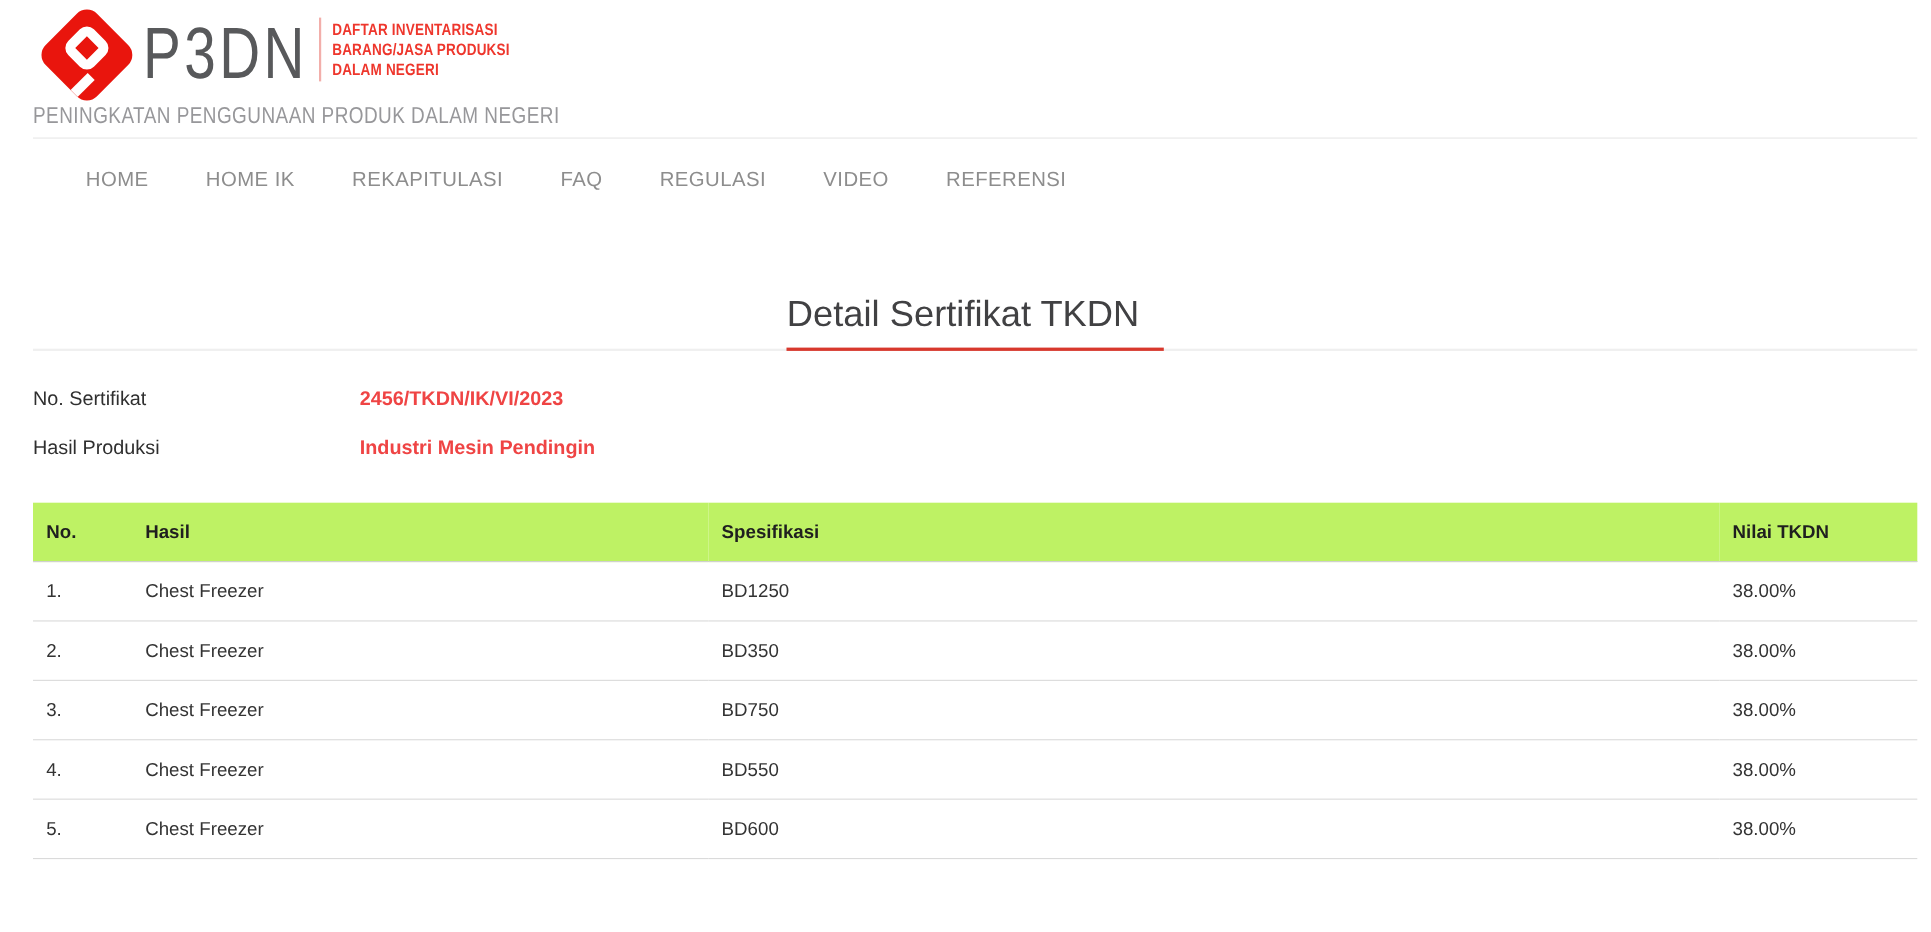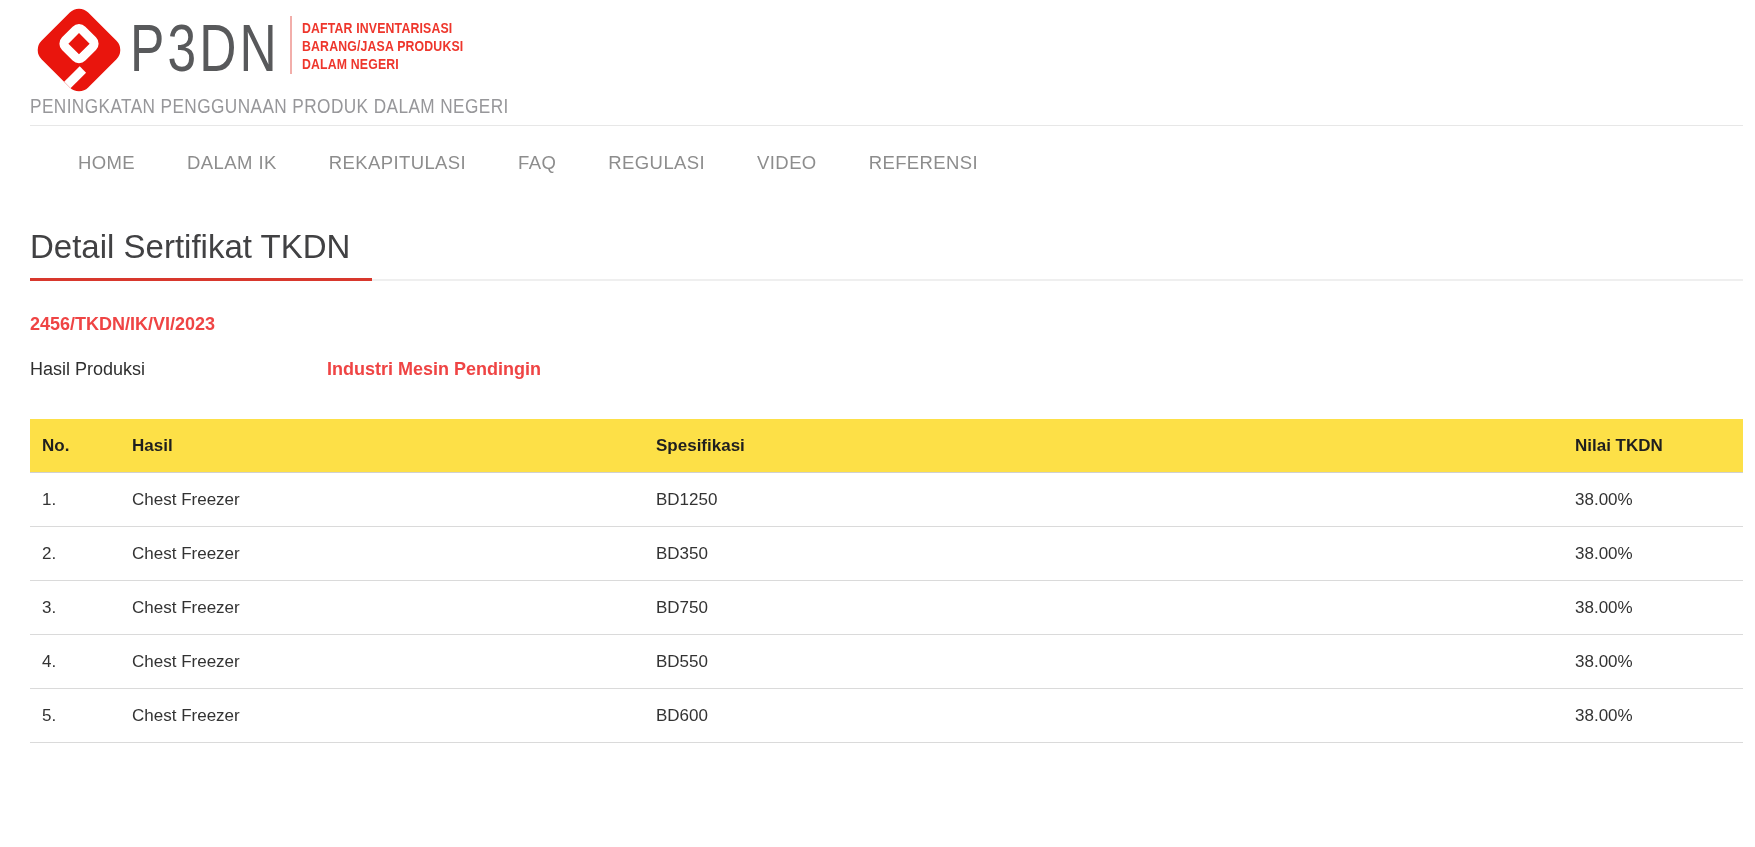"DALAM IK" a.nav-item { text: DALAM -> HOME }
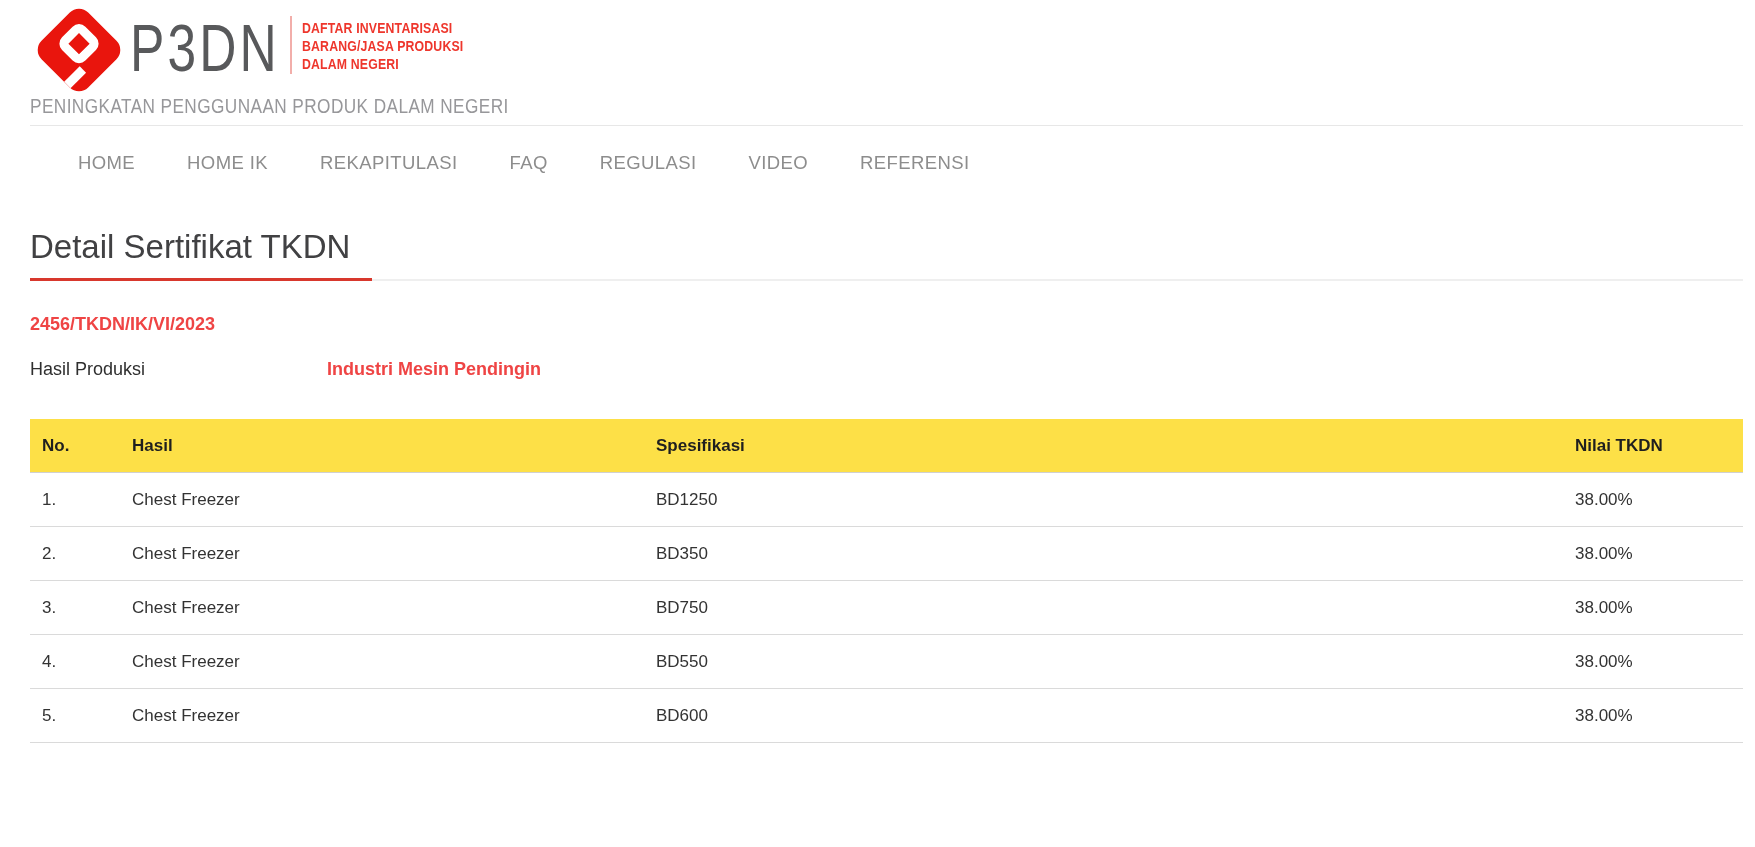"Detail Sertifikat TKDN" .title-wrap { margin-top: 30px -> 68px; text-align: none -> center }
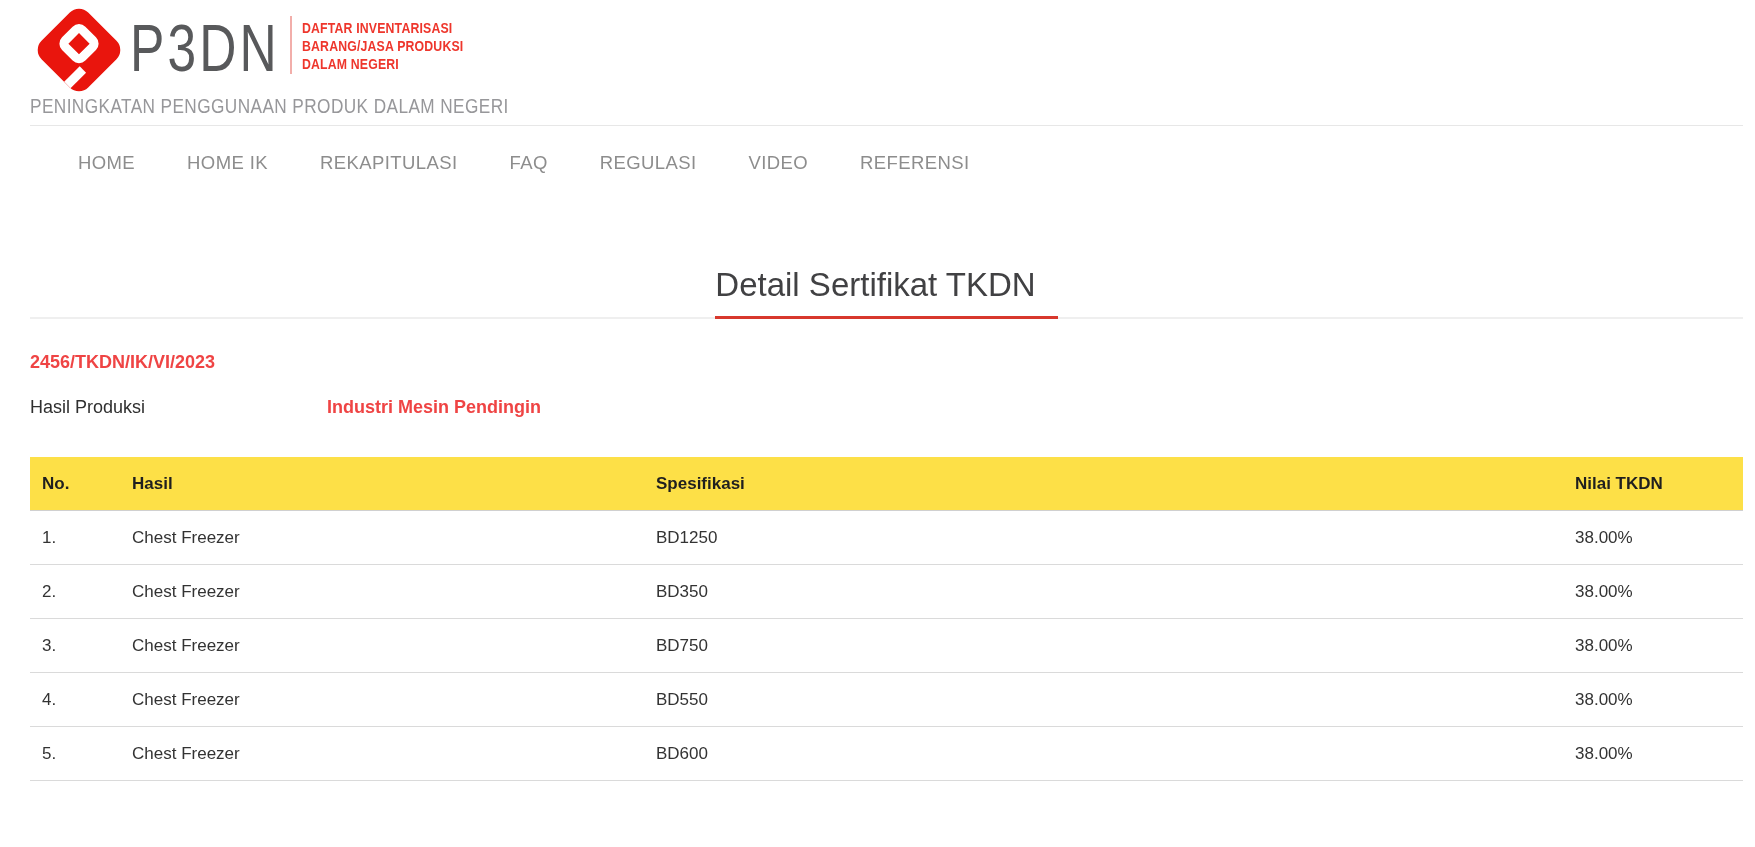"No. Sertifikat" span.detail-label { html: none -> <span>No. Sertifikat</span> }
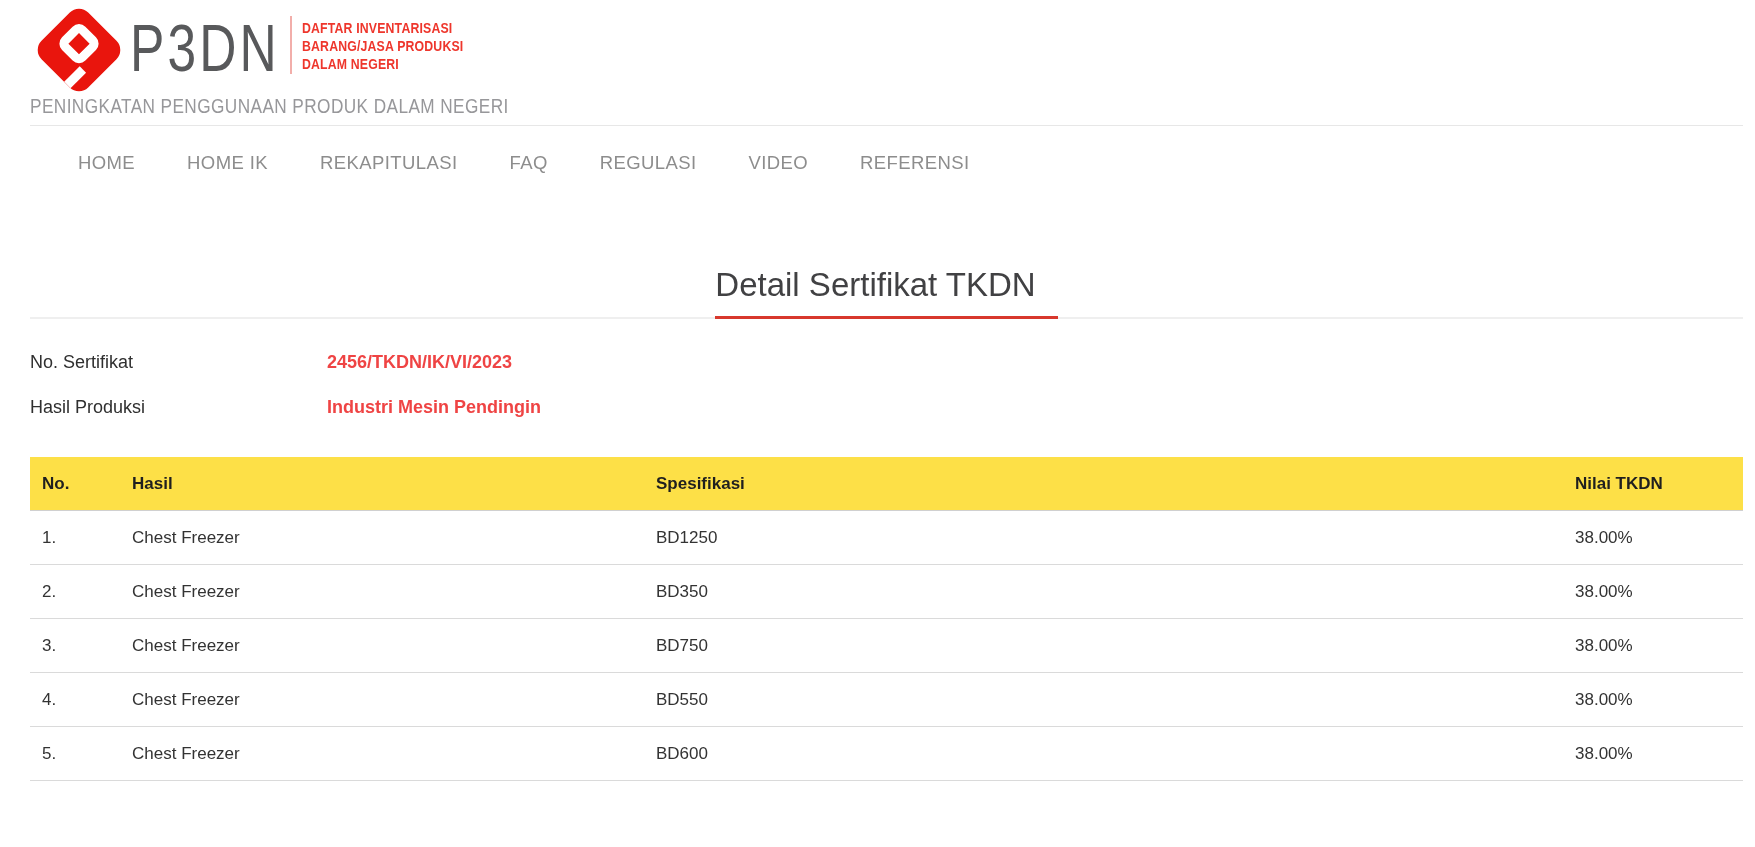"No." table.tkdn th { background: #fde047 -> #bef264 }
